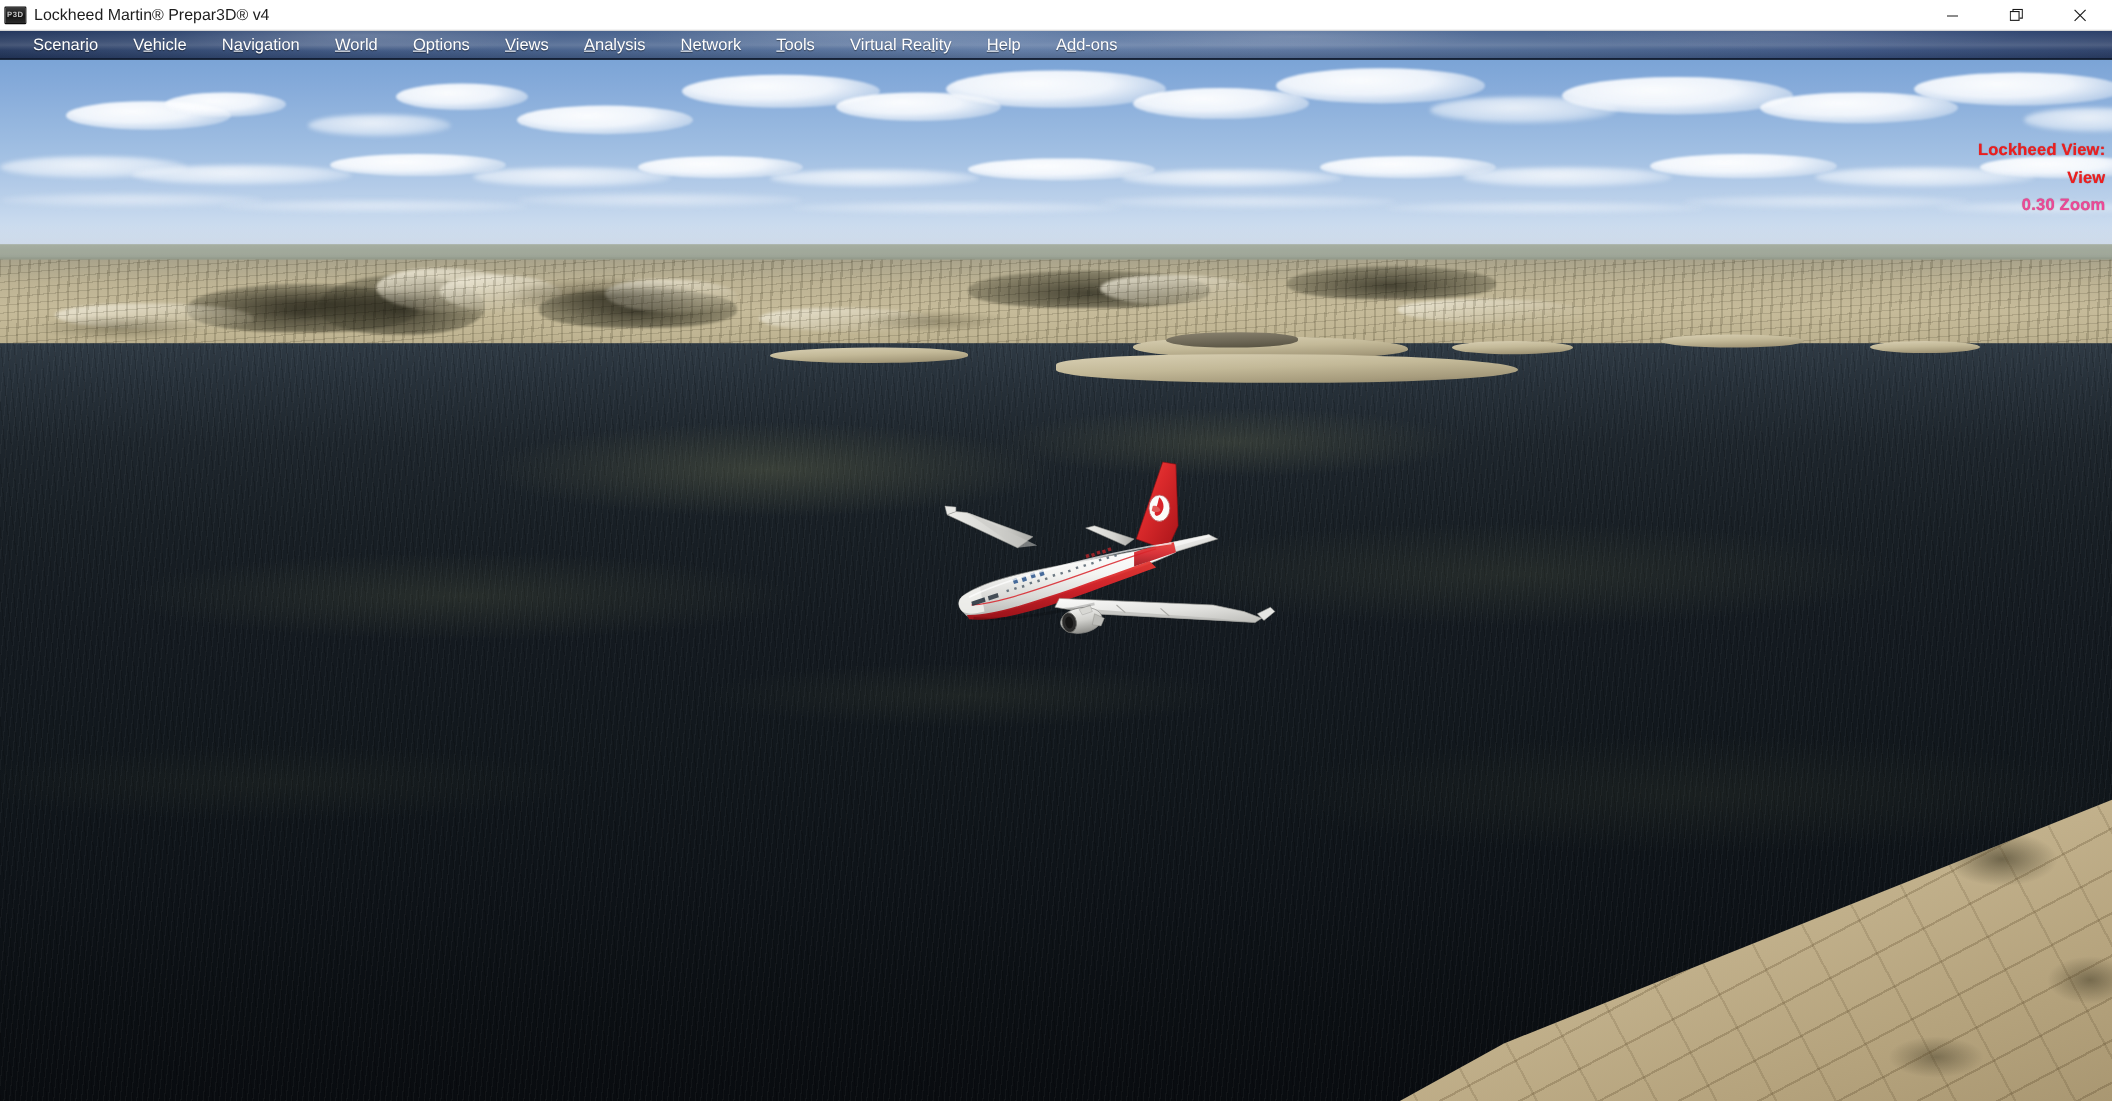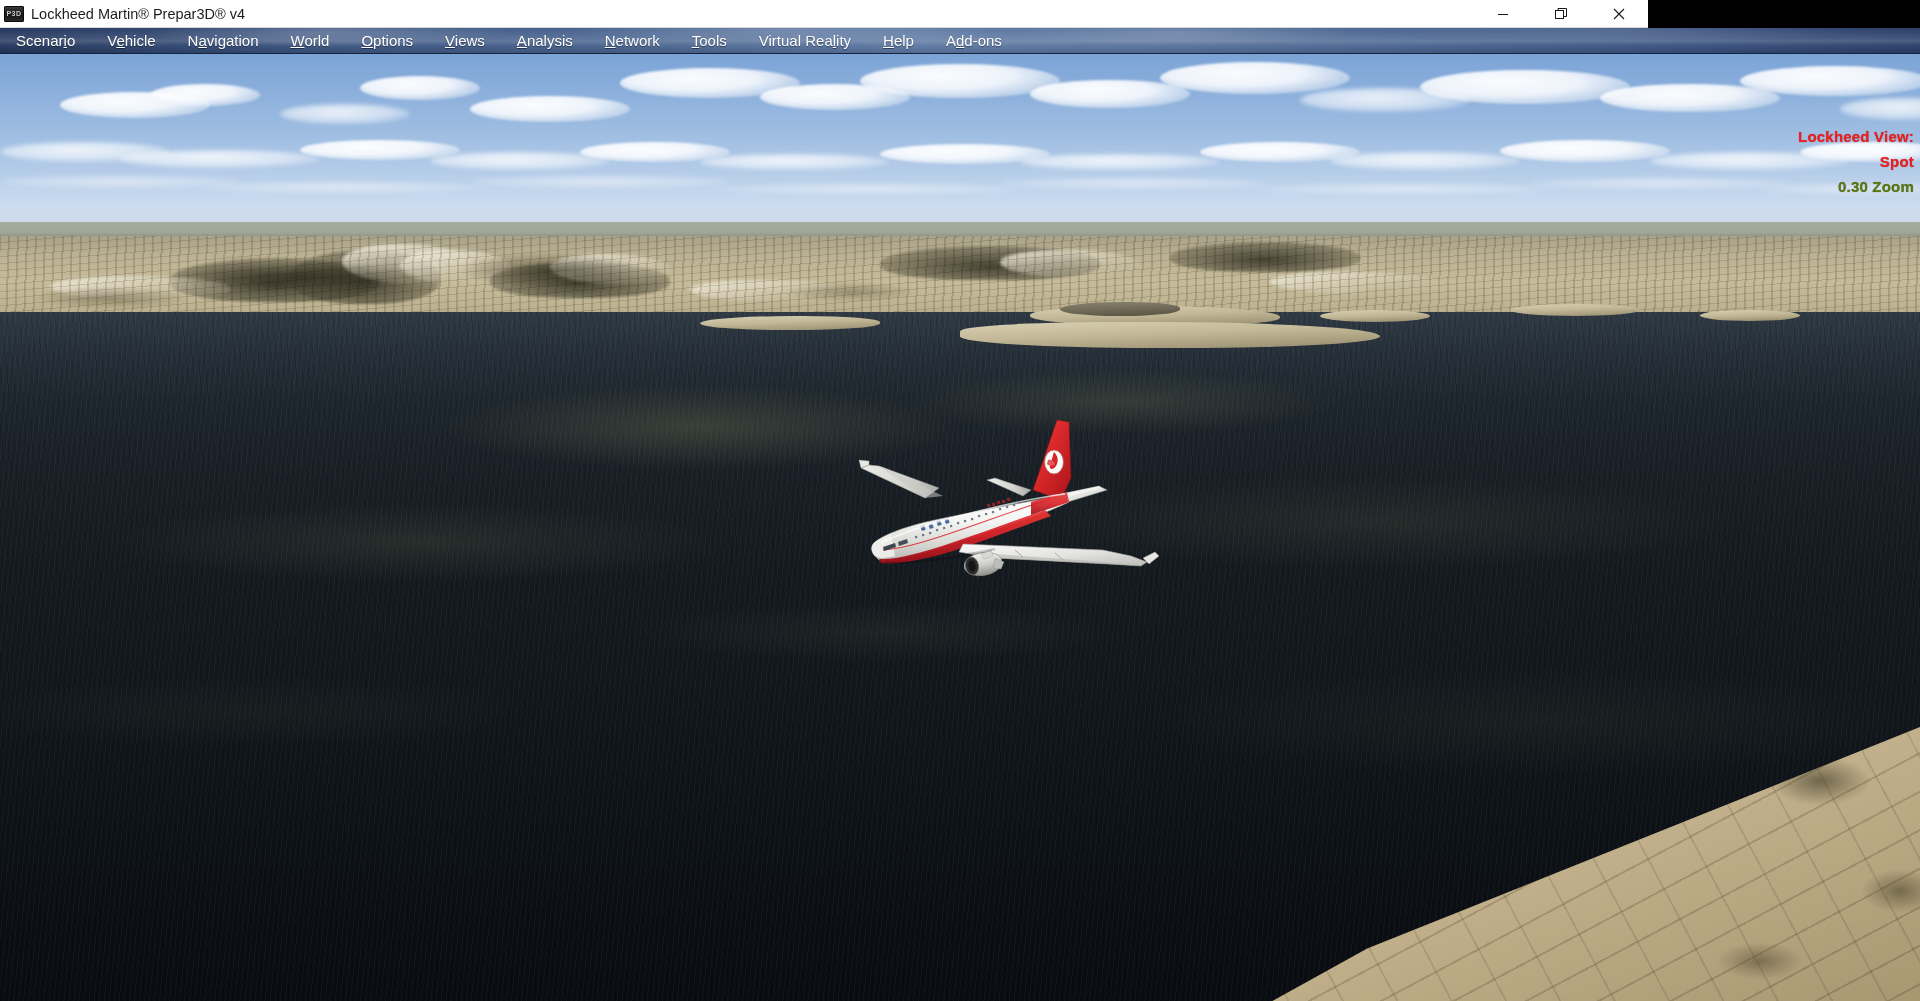"Lockheed Martin® Prepar3D® v4" #titlebar { width: 1648px -> 1920px }
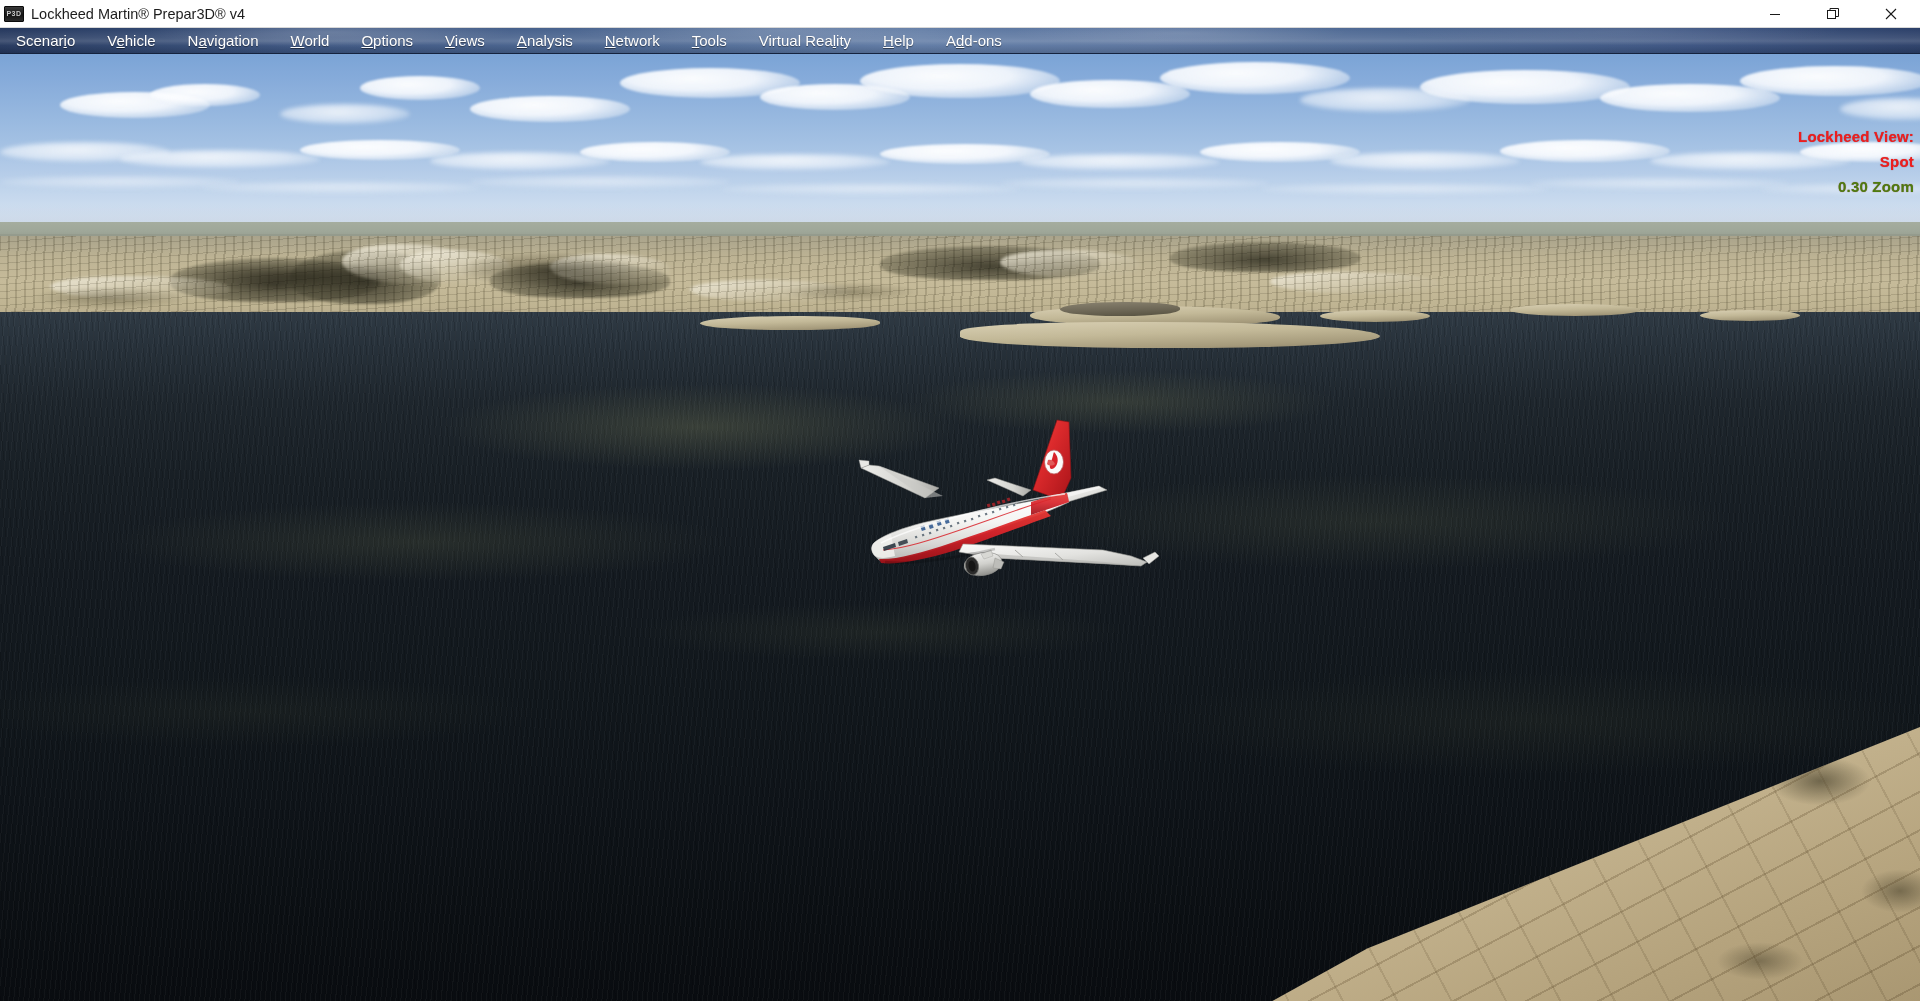"Scenario" .menu-item { margin-left: none -> 28px; padding: 0 16px -> 0 2px }
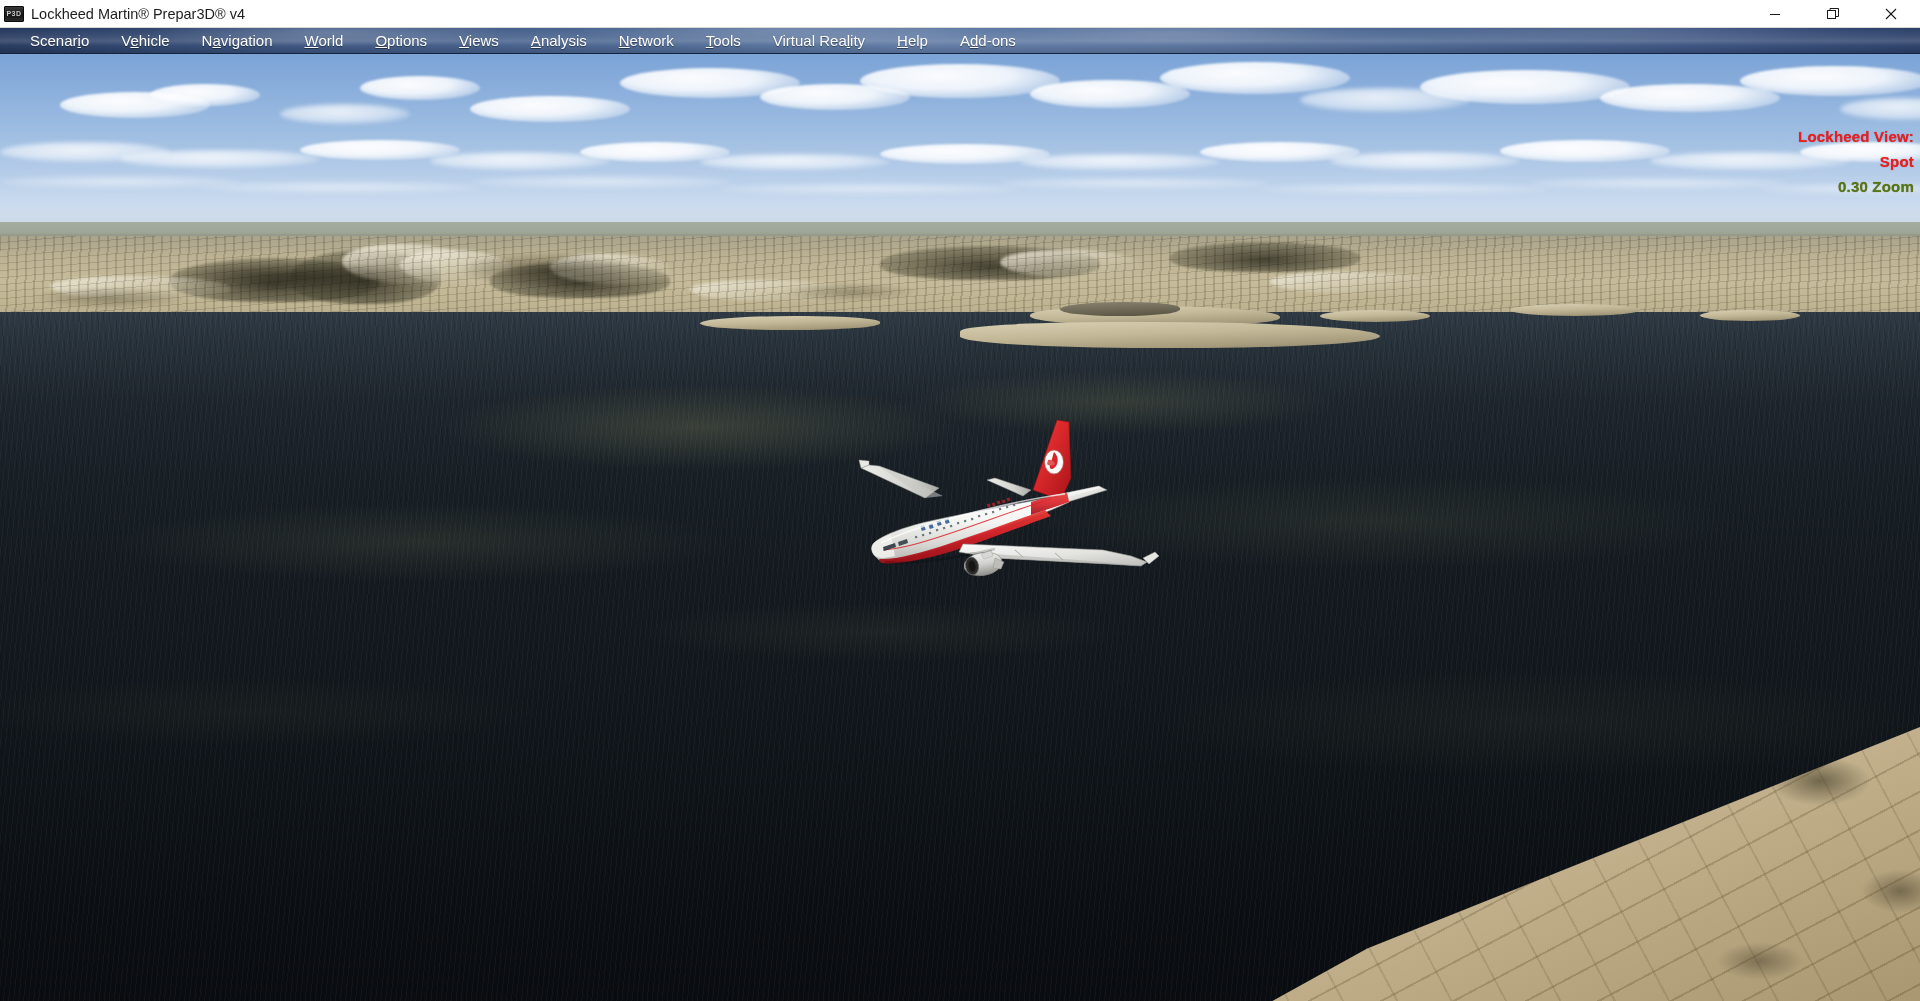"Spot" div.hud-line { text: Spot -> View }
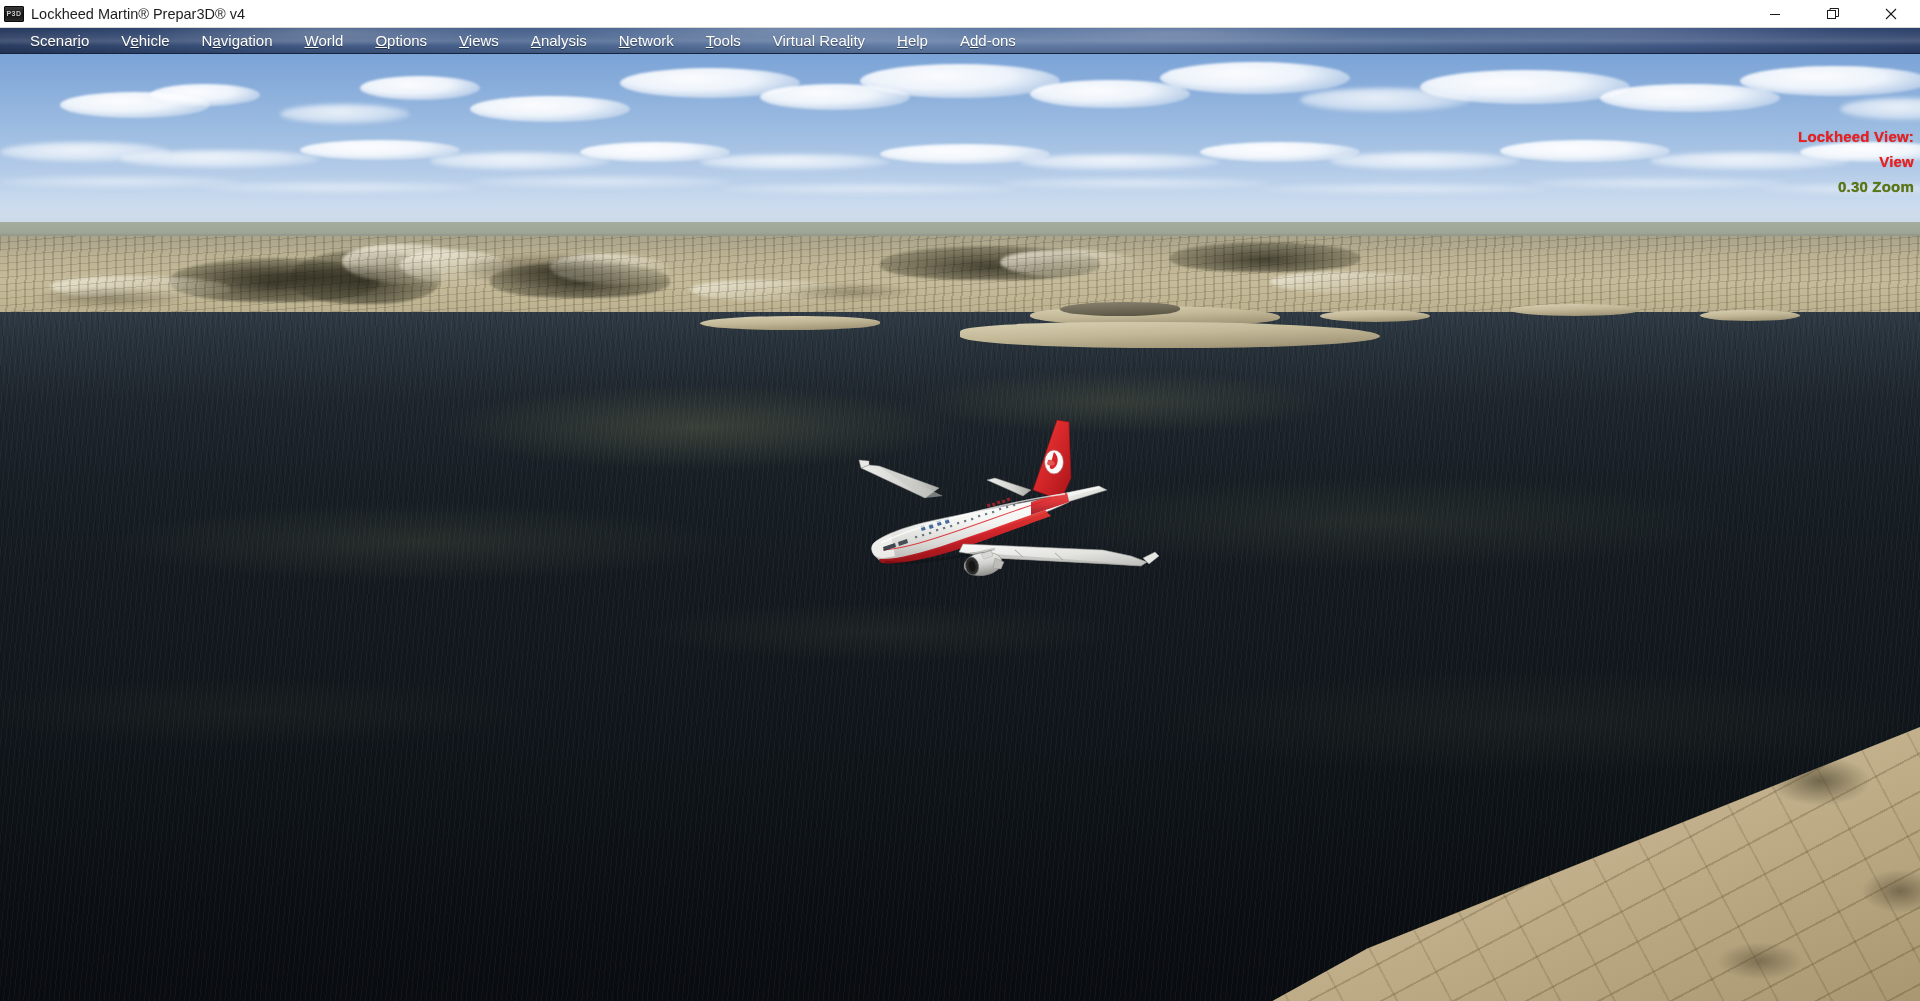"0.30 Zoom" div.hud-line { color: #4d7c0f -> #ec4899 }
